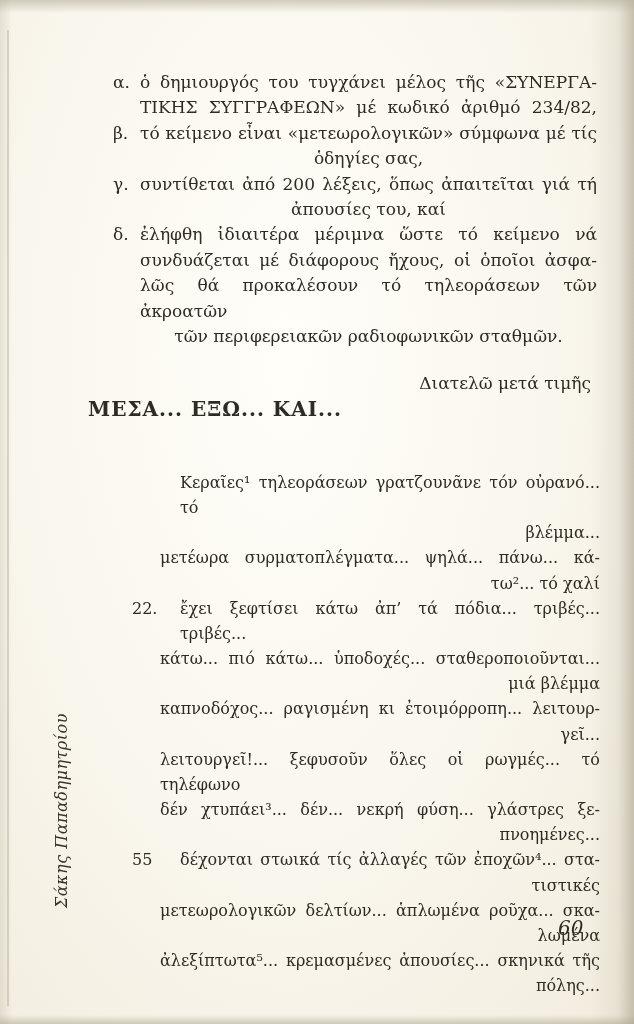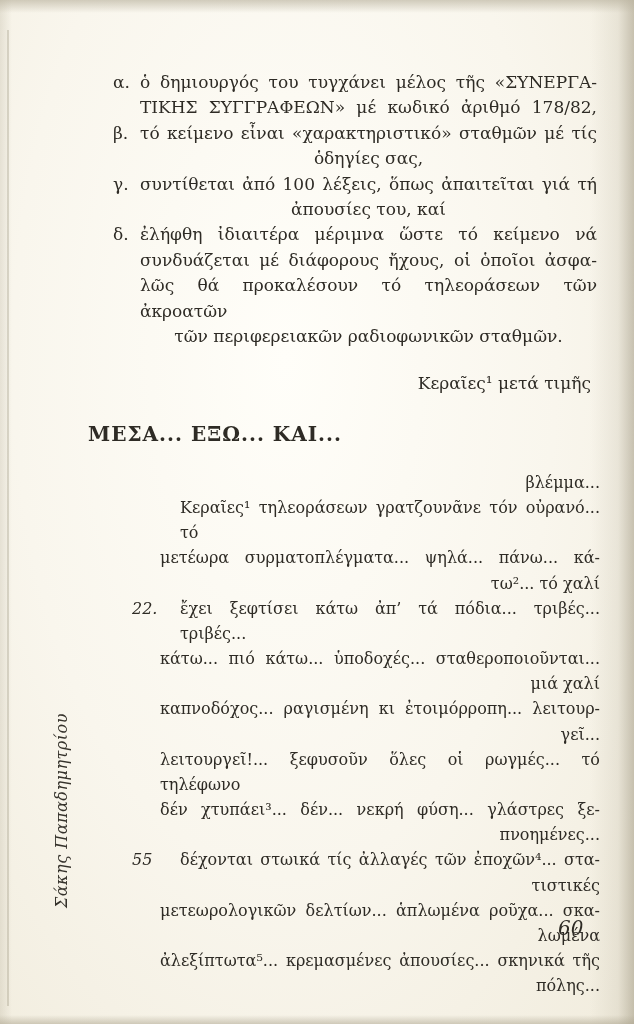"ΤΙΚΗΣ ΣΥΓΓΡΑΦΕΩΝ» μέ κωδικό ἀριθμό" span { text: 178/82 -> 234/82 }
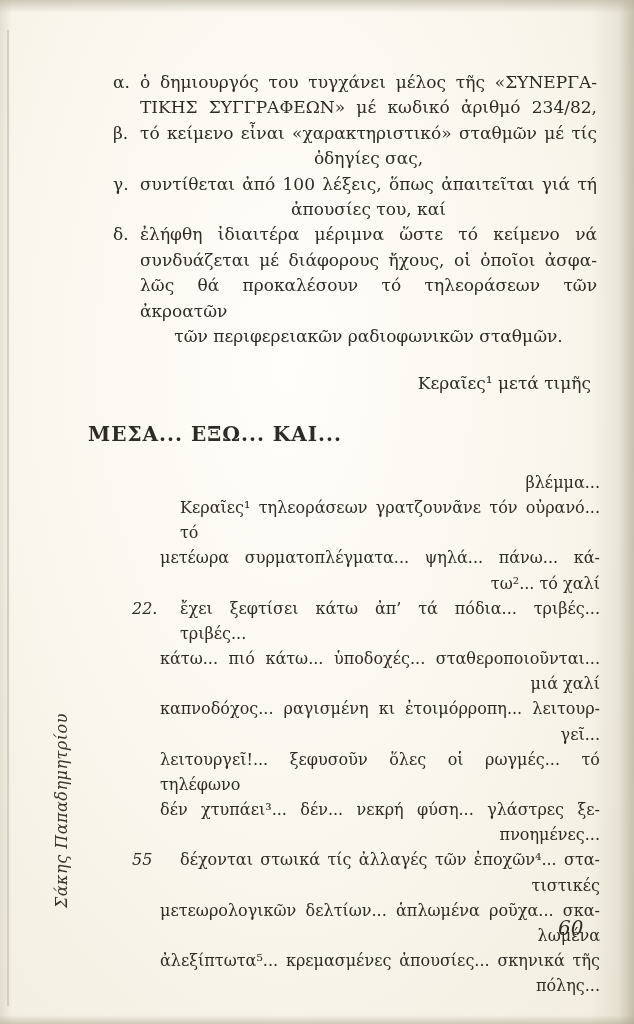"τό κείμενο εἶναι «χαρακτηριστικό»" span { text: χαρακτηριστικό» σταθμῶν -> μετεωρολογικῶν» σύμφωνα }
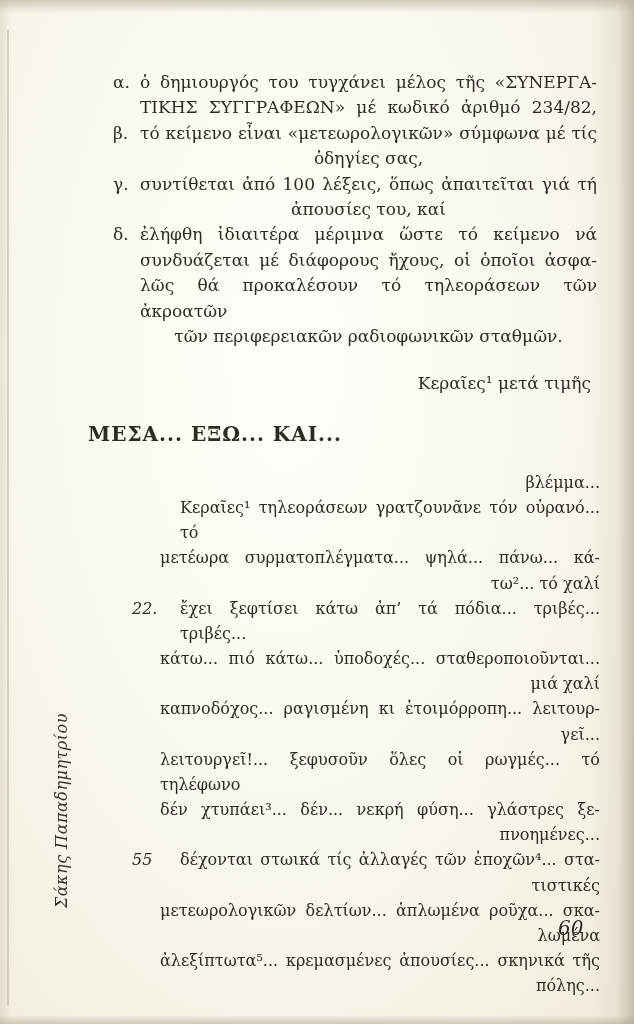"συντίθεται ἀπό 100 λέξεις, ὅπως" span { text: 100 -> 200 }
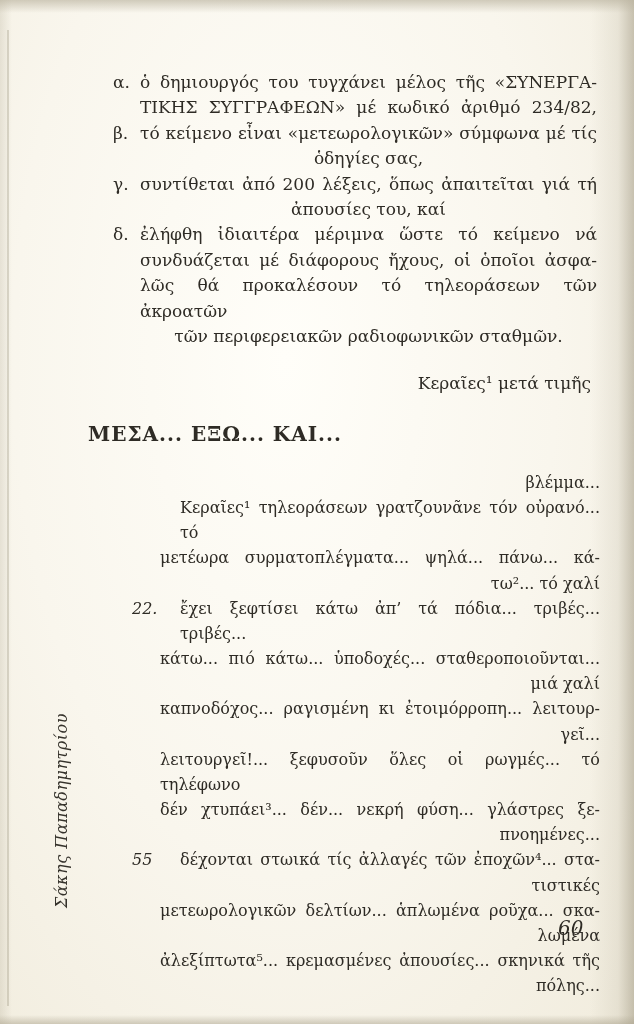"Κεραῖες¹ μετά τιμῆς" div.closing { text: Κεραῖες¹ -> Διατελῶ }
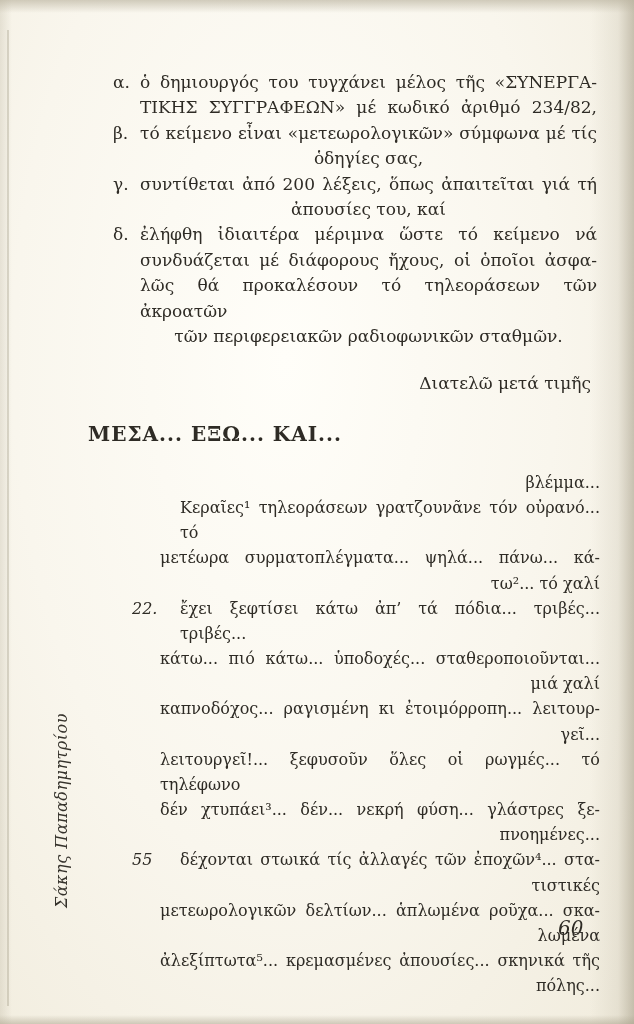"ΜΕΣΑ... ΕΞΩ... ΚΑΙ..." .heading { top: 422px -> 397px }
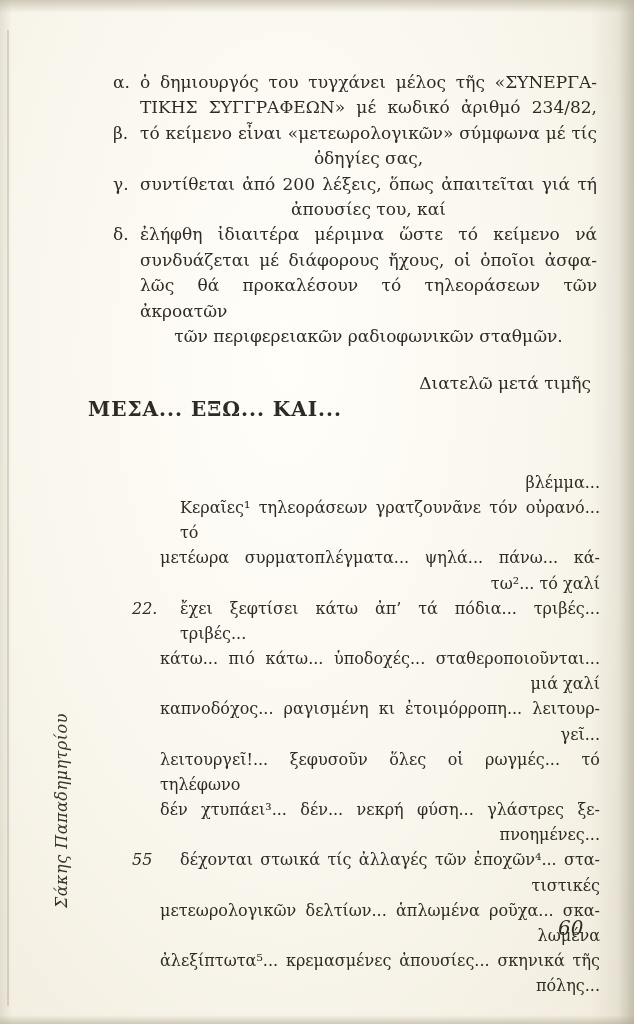"βλέμμα..." div.pline { order: before "Κεραῖες¹ τηλεοράσεων γρατζουνᾶνε τόν" -> after "Κεραῖες¹ τηλεοράσεων γρατζουνᾶνε τόν" }
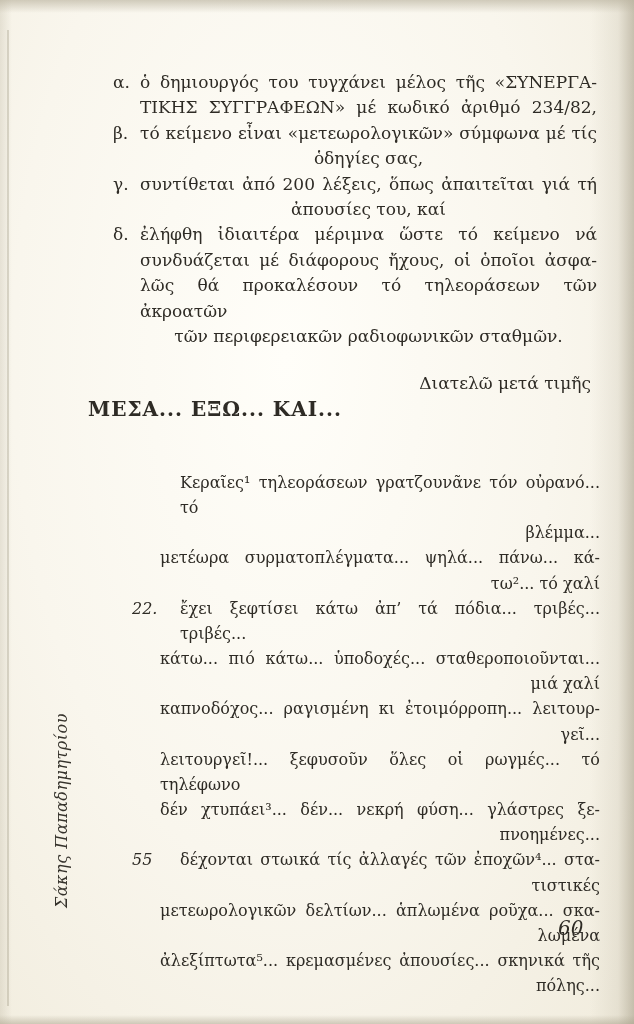"22." .pmark { font-style: italic -> none }
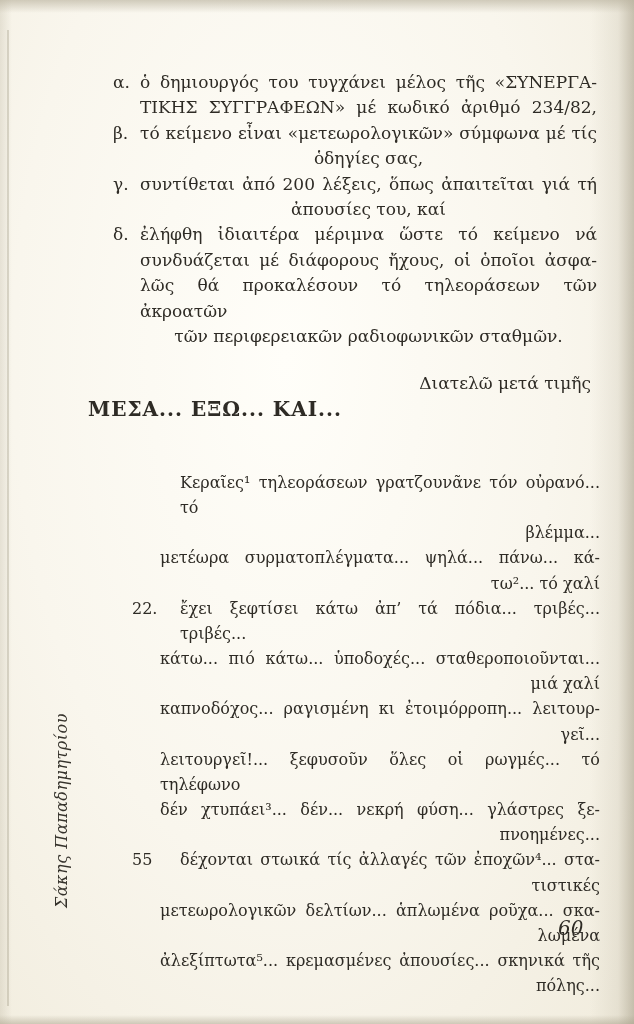"μιά χαλί" span { text: χαλί -> βλέμμα }
